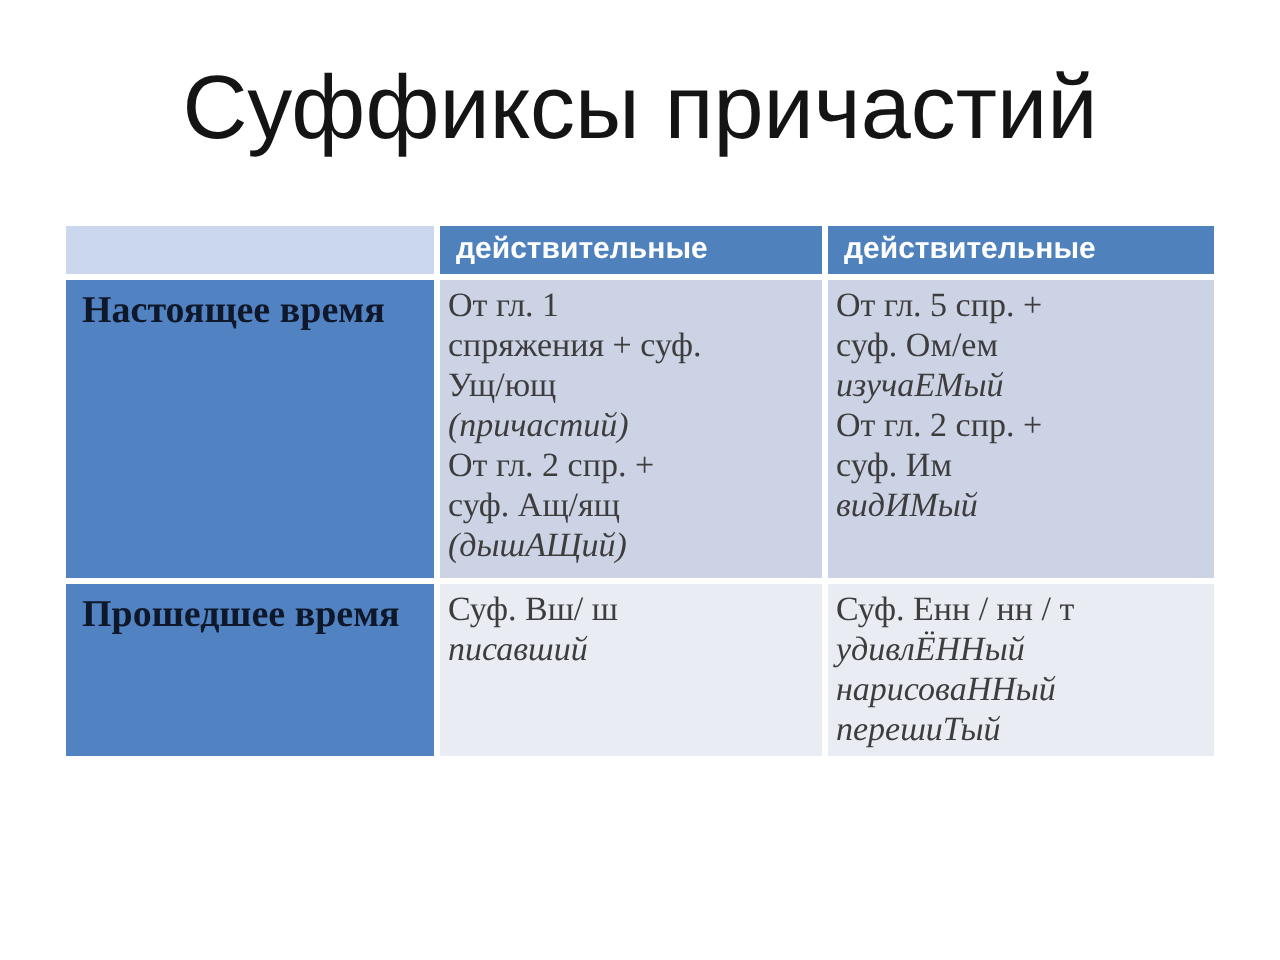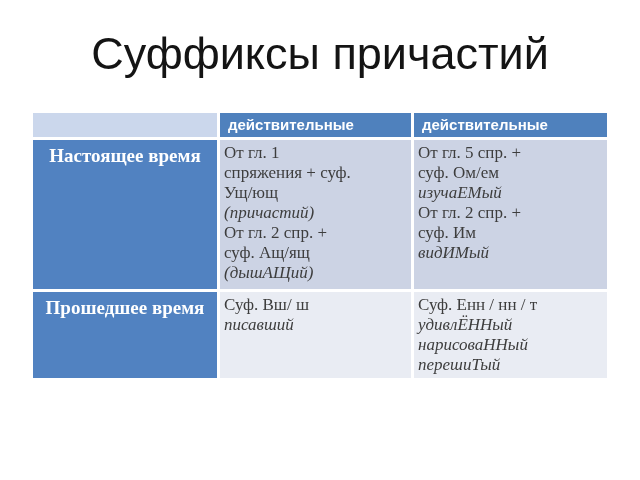"Настоящее время" .rowlabel { color: #ffffff -> #0f172a; text-align: center -> left }
